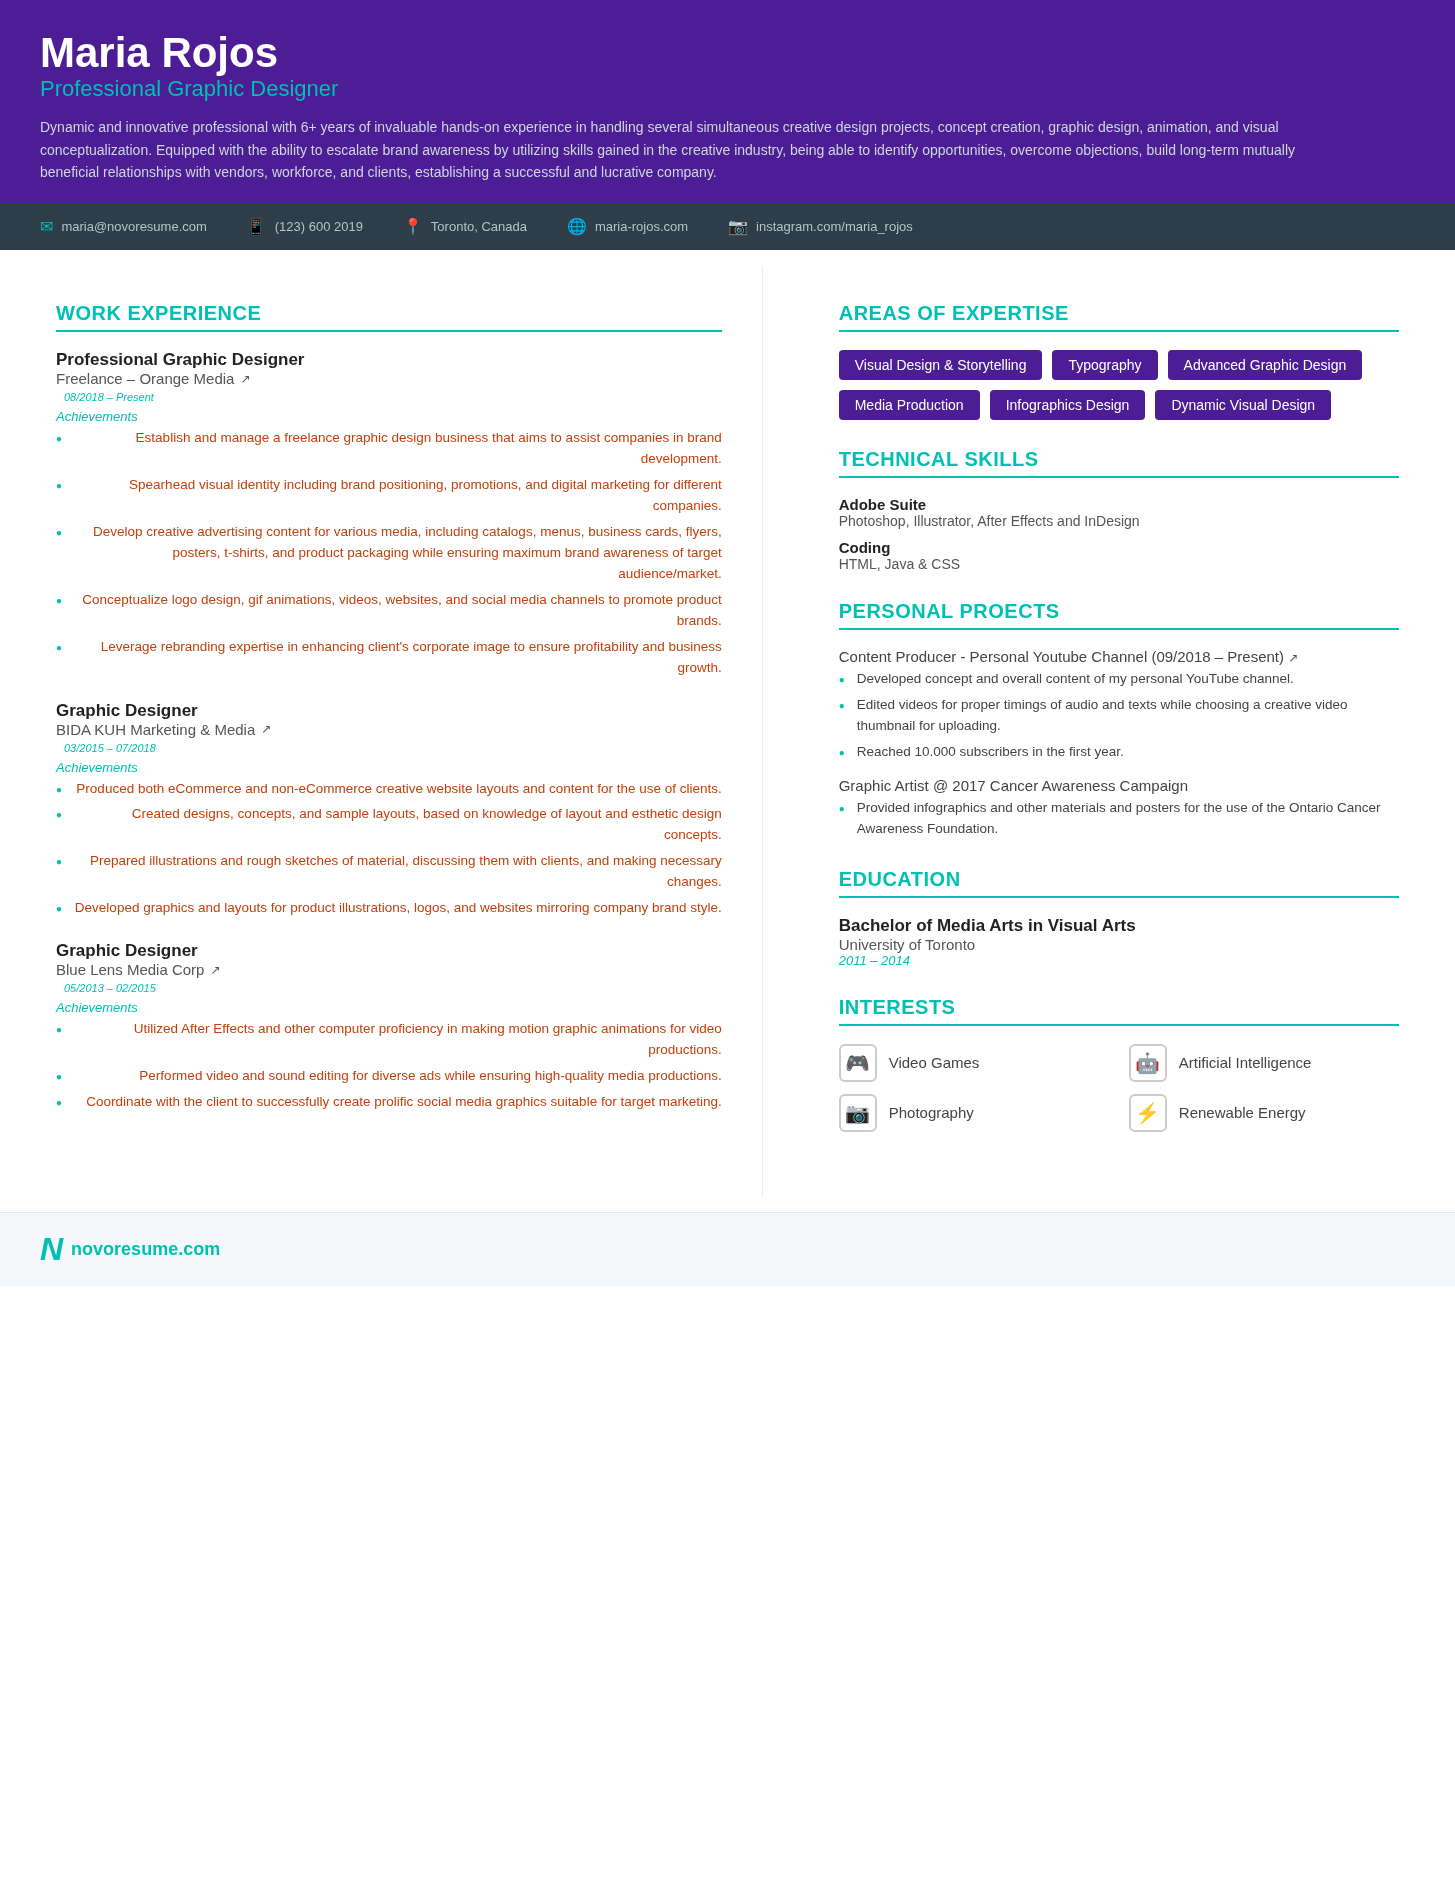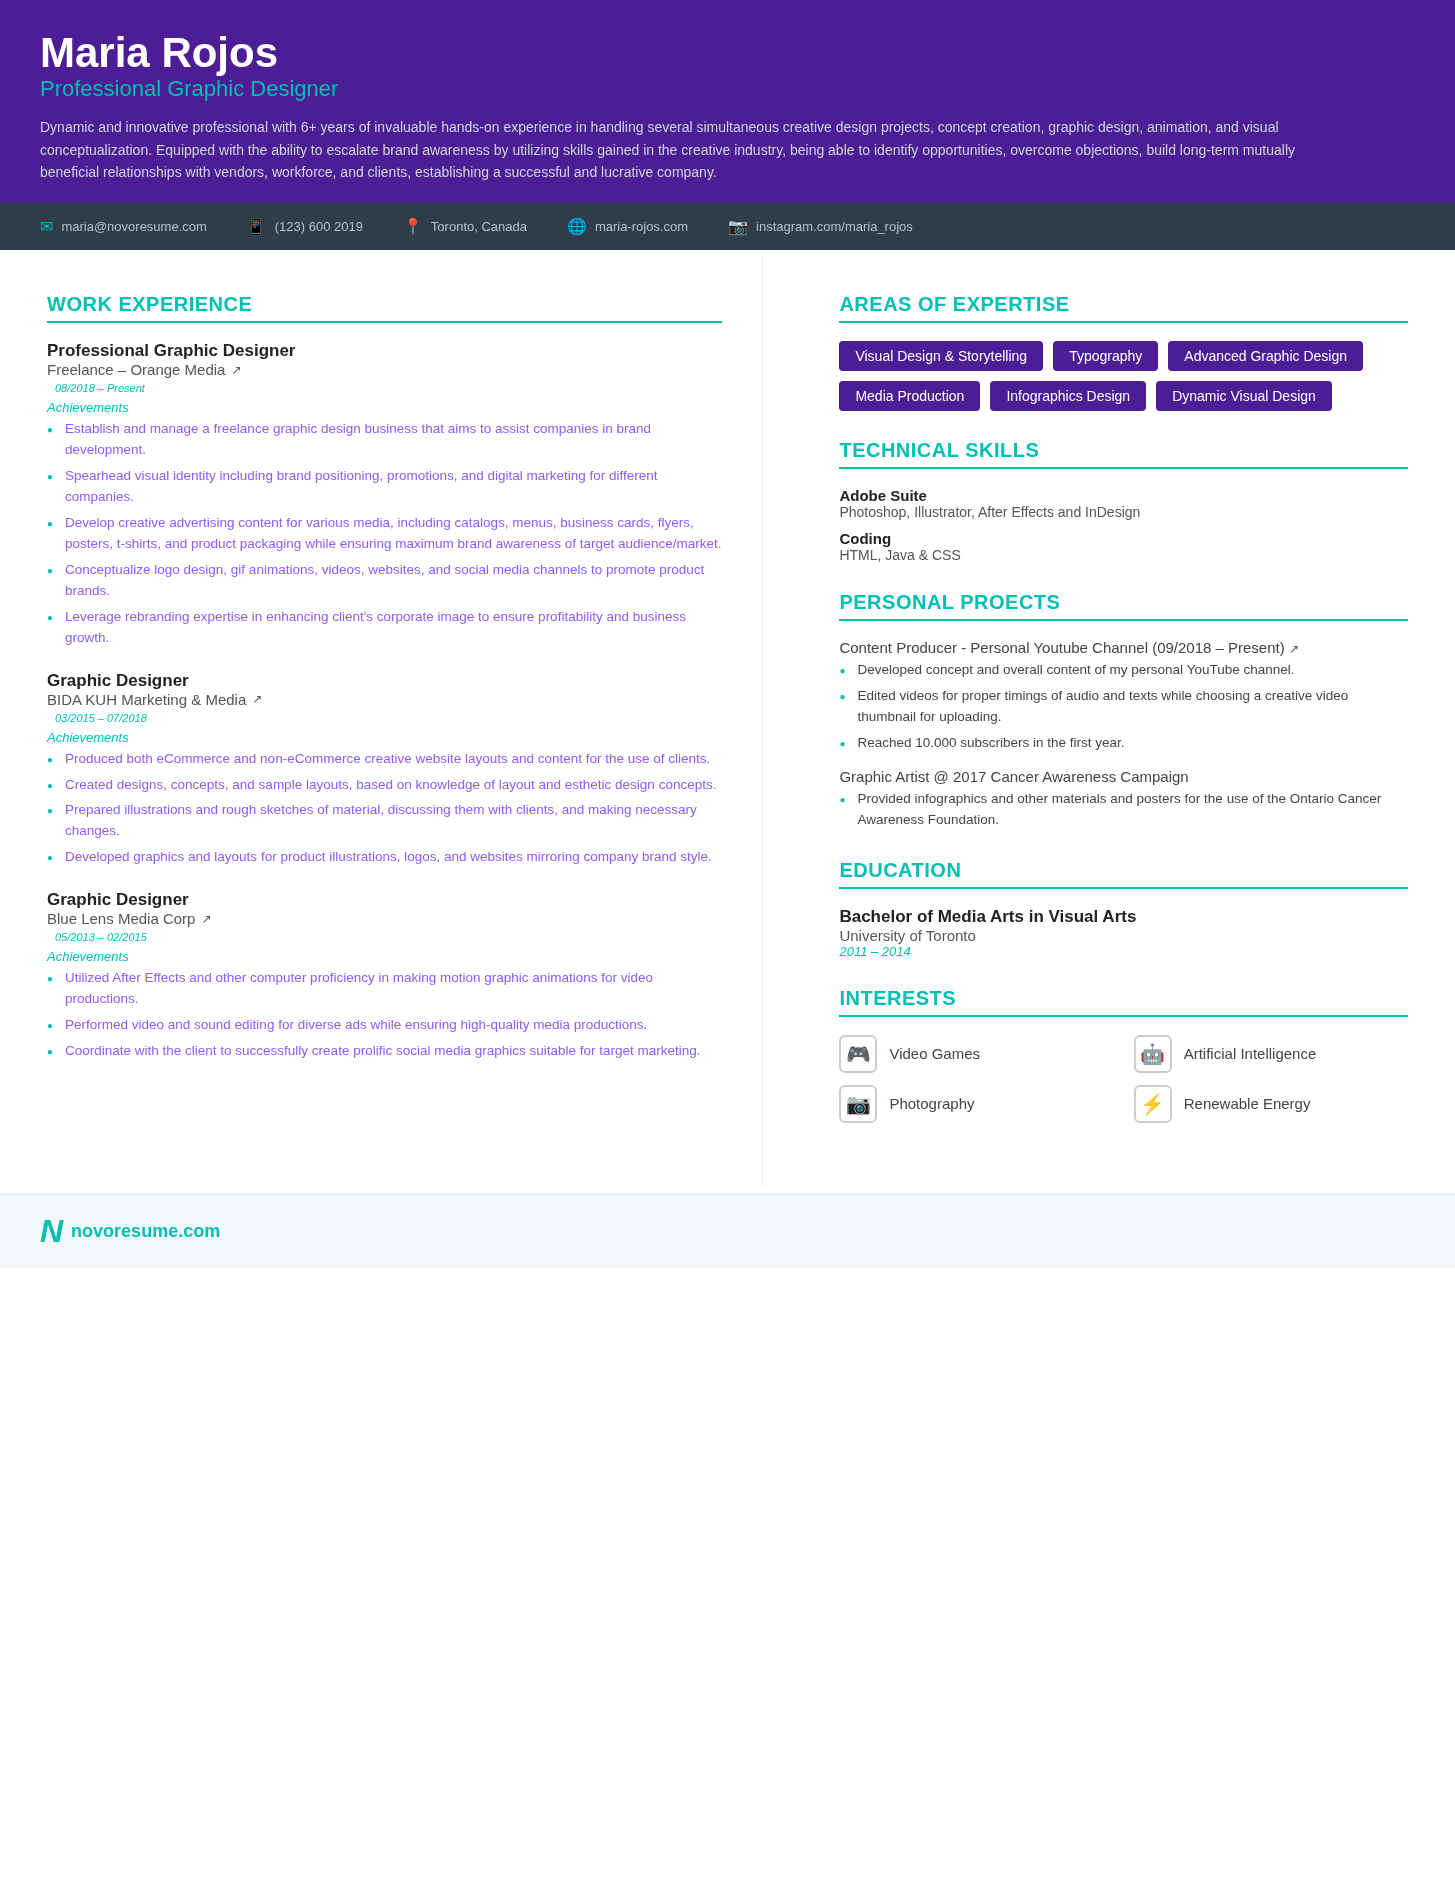"WORK EXPERIENCE" .main-content { padding: 7px -> 16px }
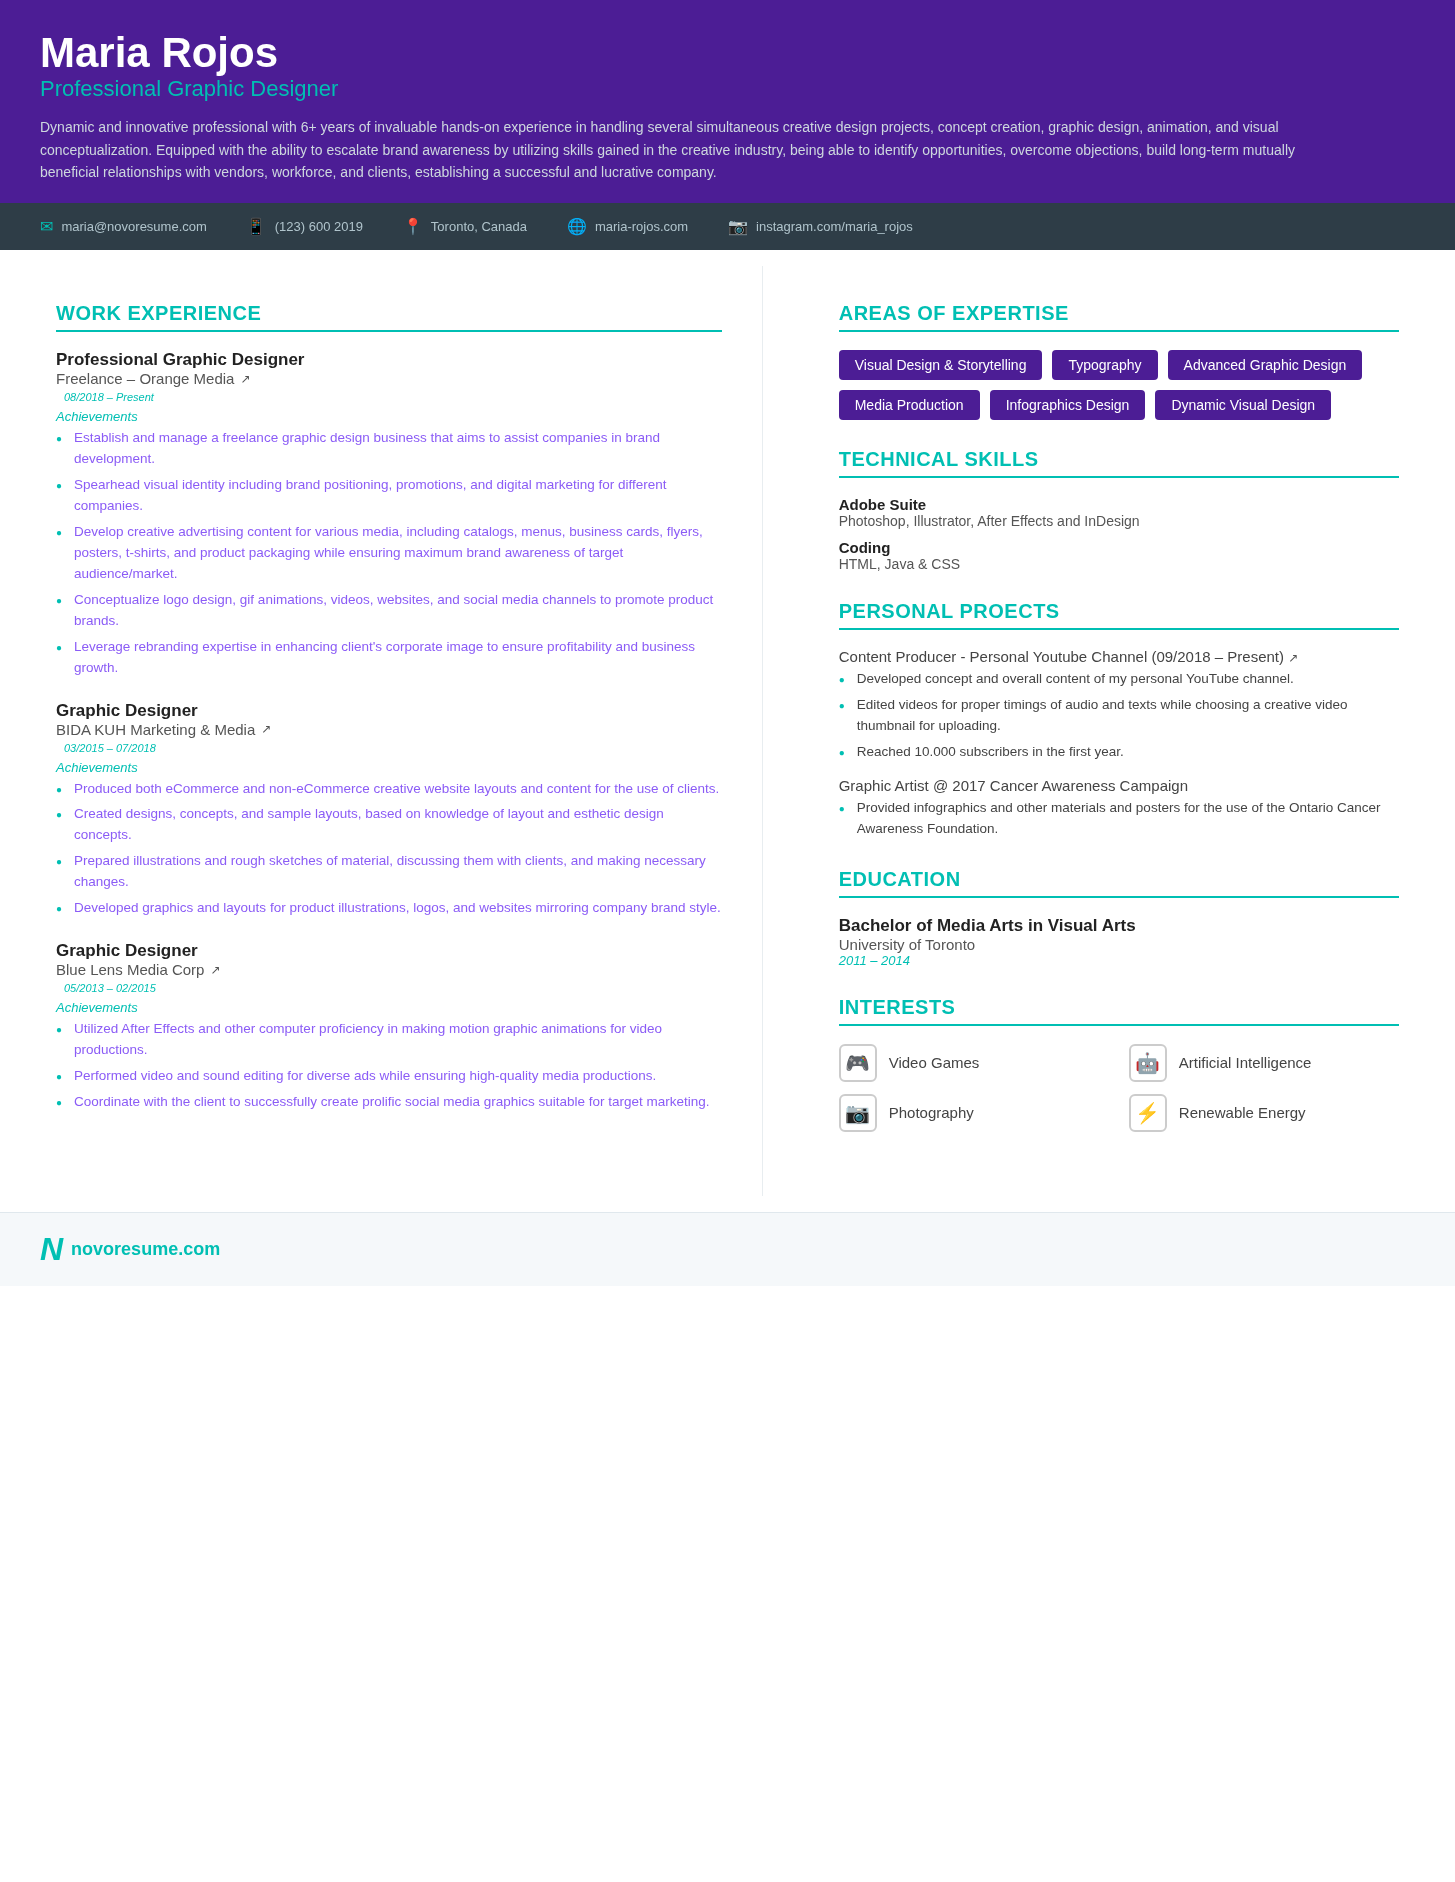"Establish and manage a freelance" .job-bullets li { color: #8b5cf6 -> #c2410c; text-align: none -> right }
